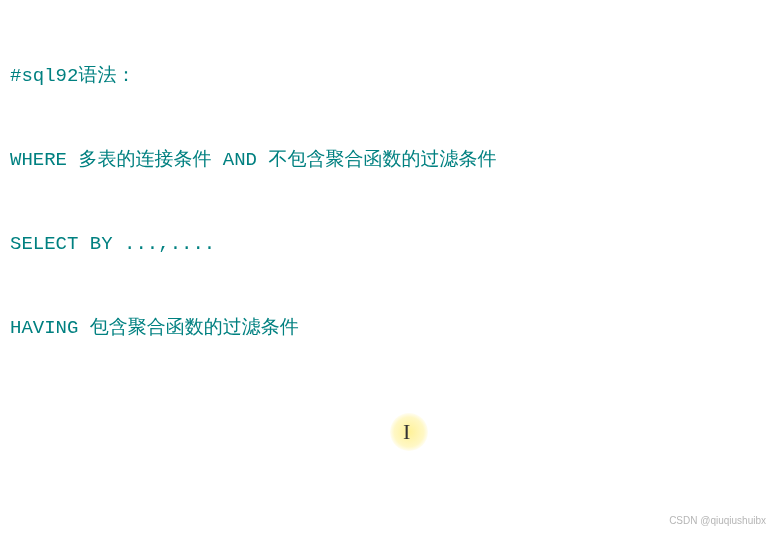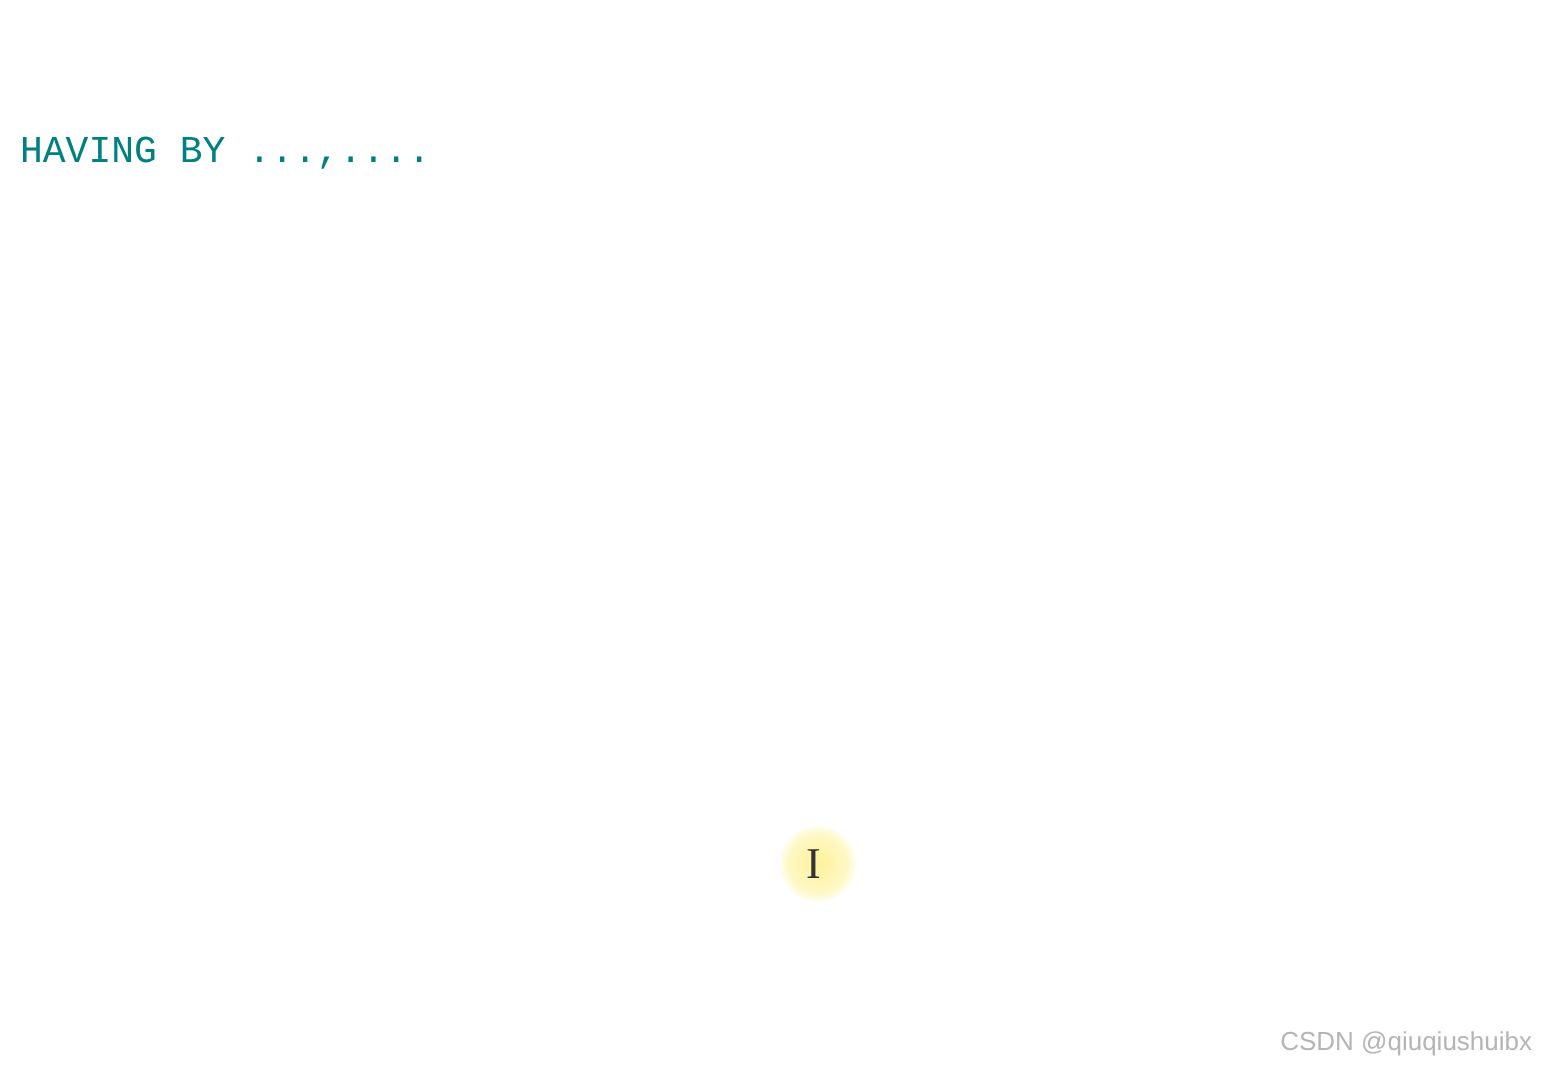"#sql92语法：" span.line { html: none -> <span>#sql92语法：</span> }
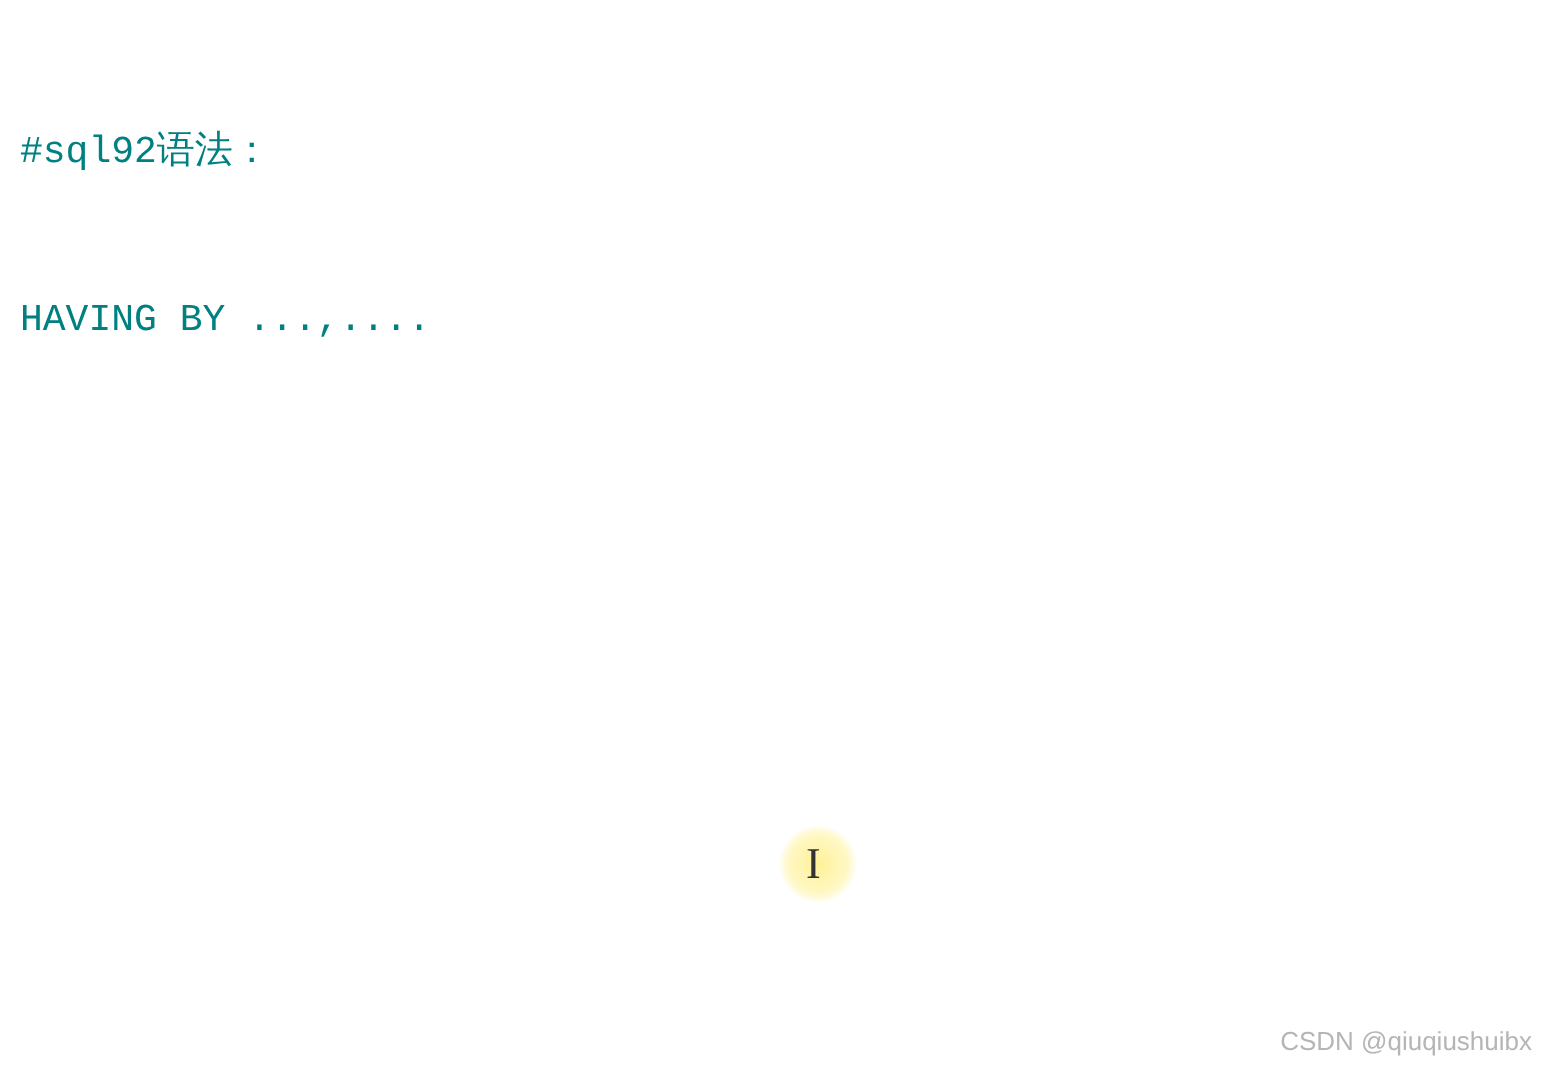"WHERE 多表的连接条件 AND 不包含聚合函数的过滤条件" span.line { html: none -> <span>WHERE 多表的连接条件 AND 不包含聚合函数的过滤条件</span> }
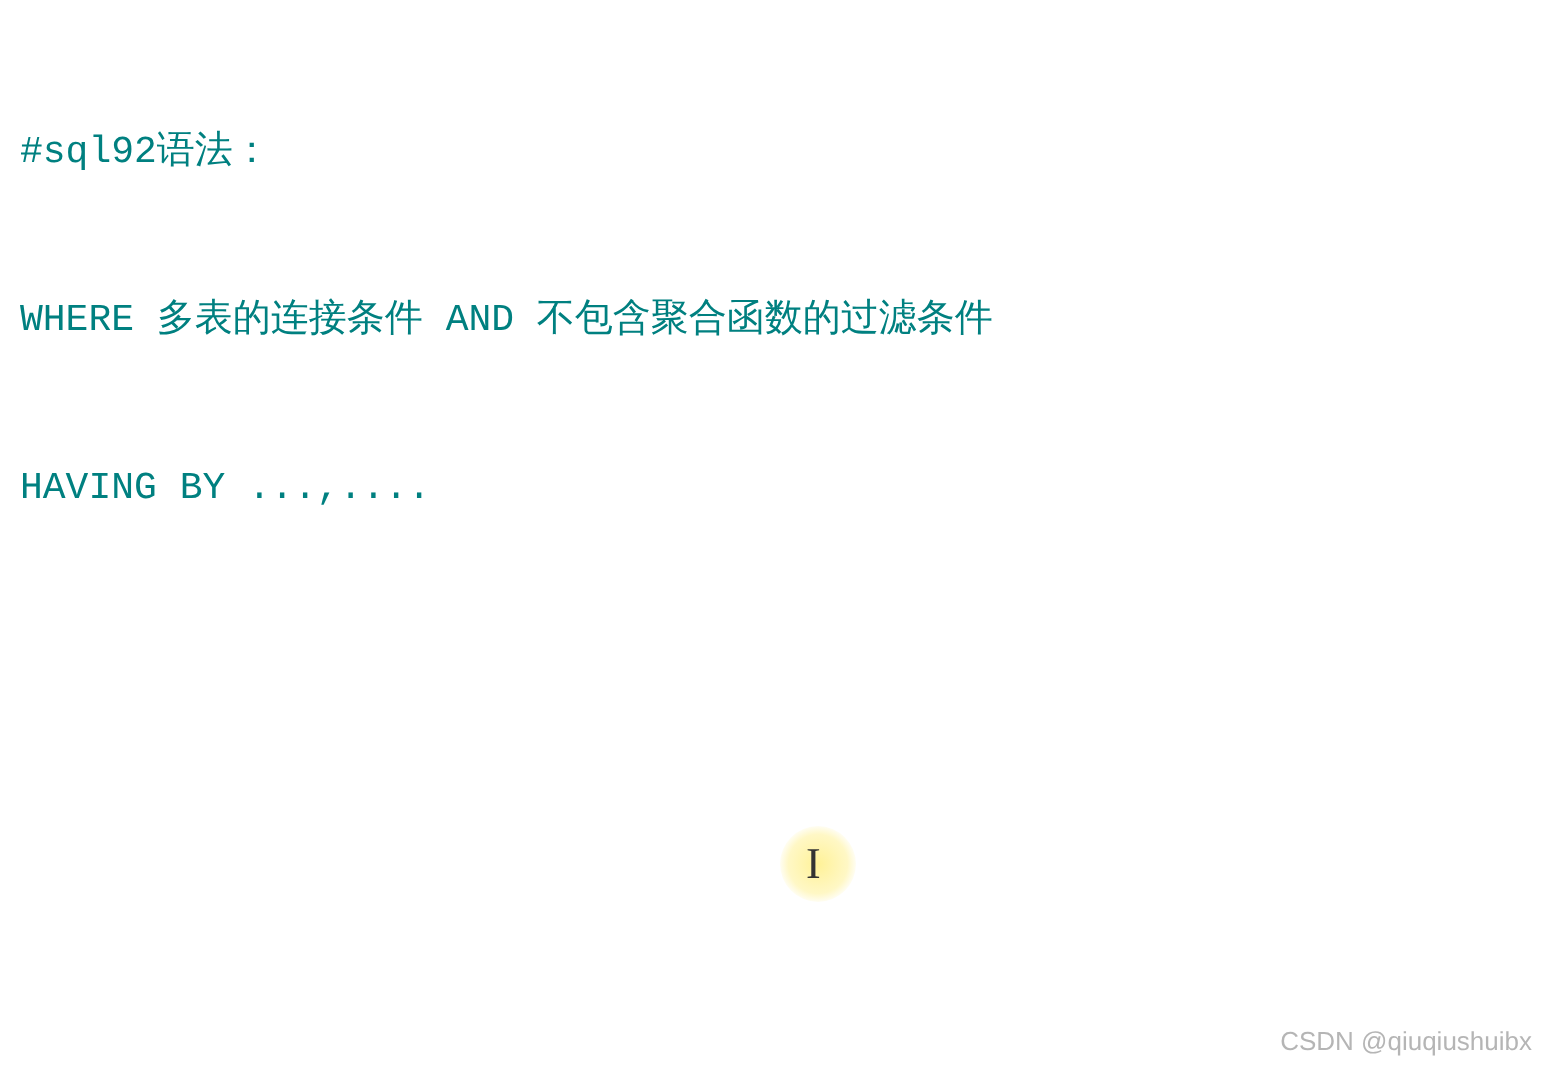"HAVING BY ...,...." span.line { text: HAVING -> SELECT }
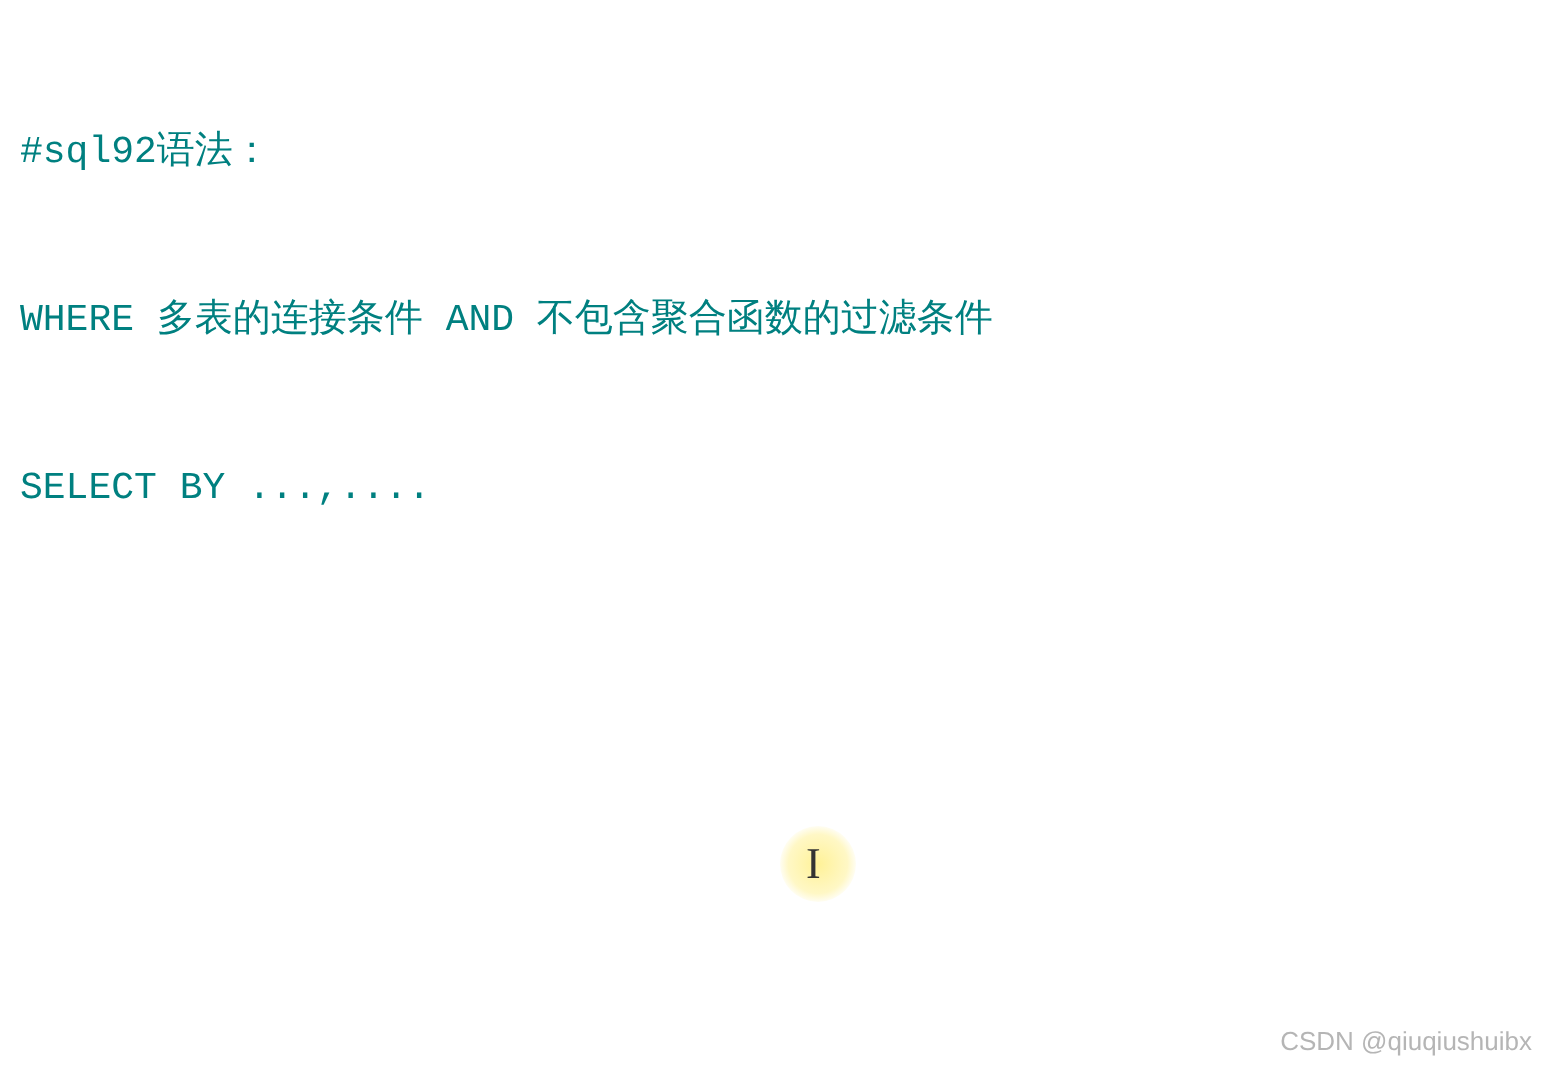"HAVING 包含聚合函数的过滤条件" span.line { html: none -> <span>HAVING 包含聚合函数的过滤条件</span> }
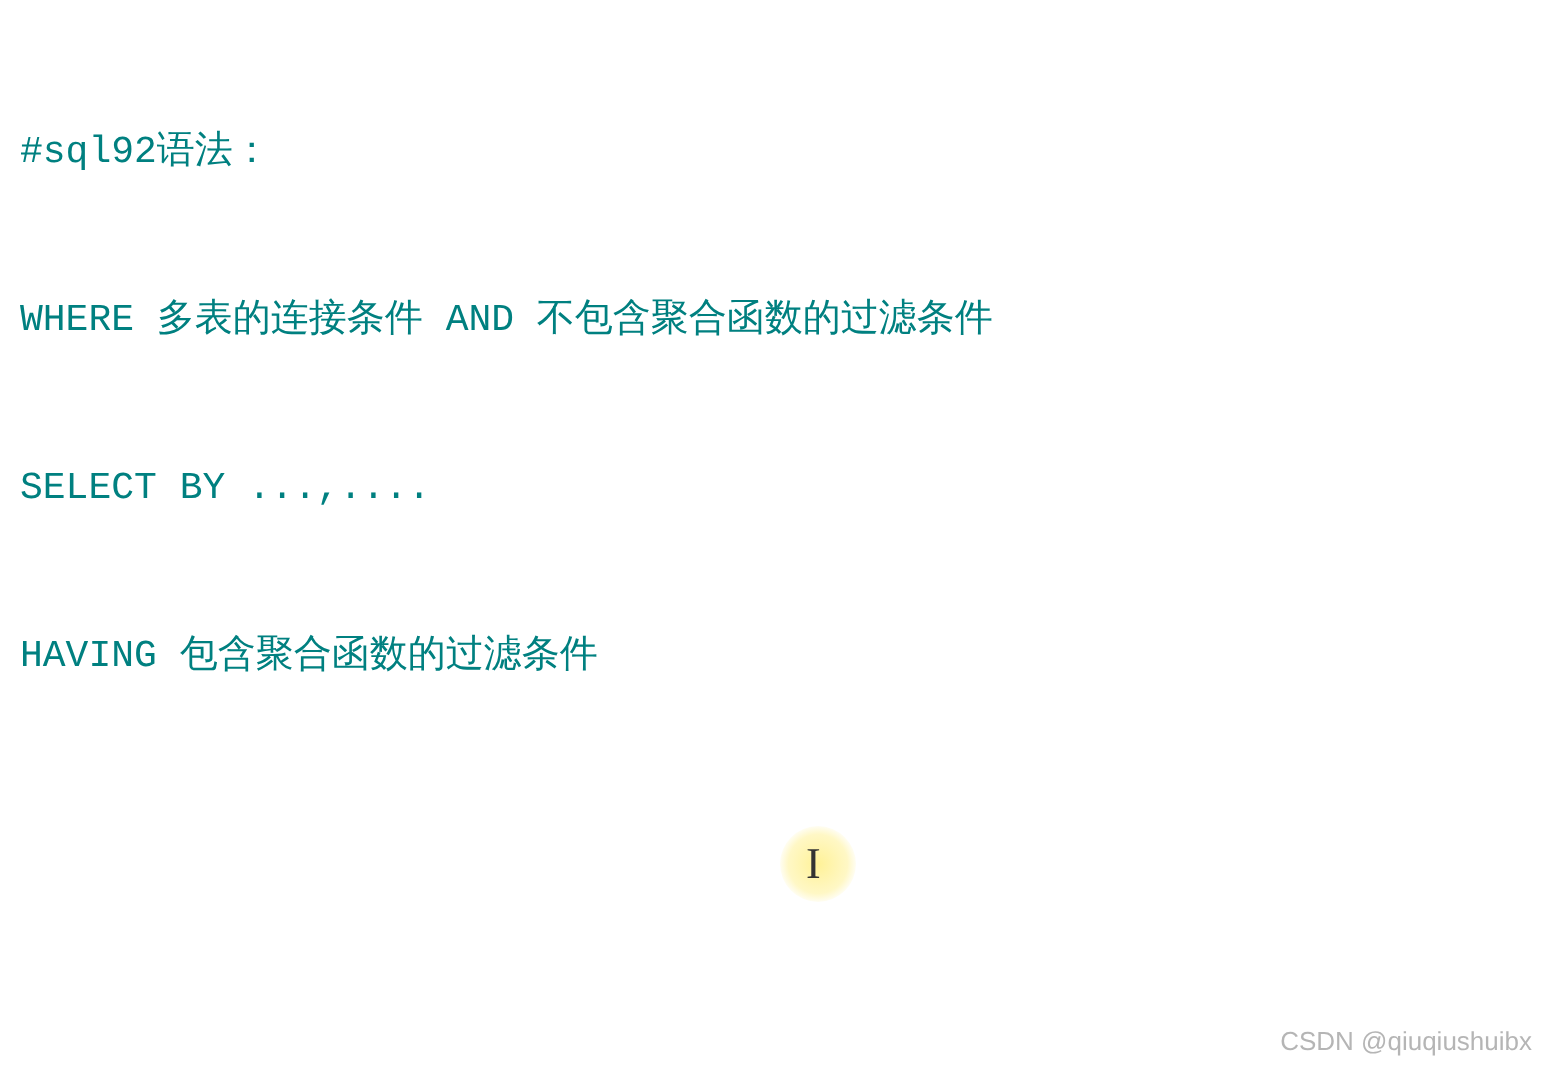"CSDN @qiuqiushuibx" .watermark { font-size: 13px -> 10px }
